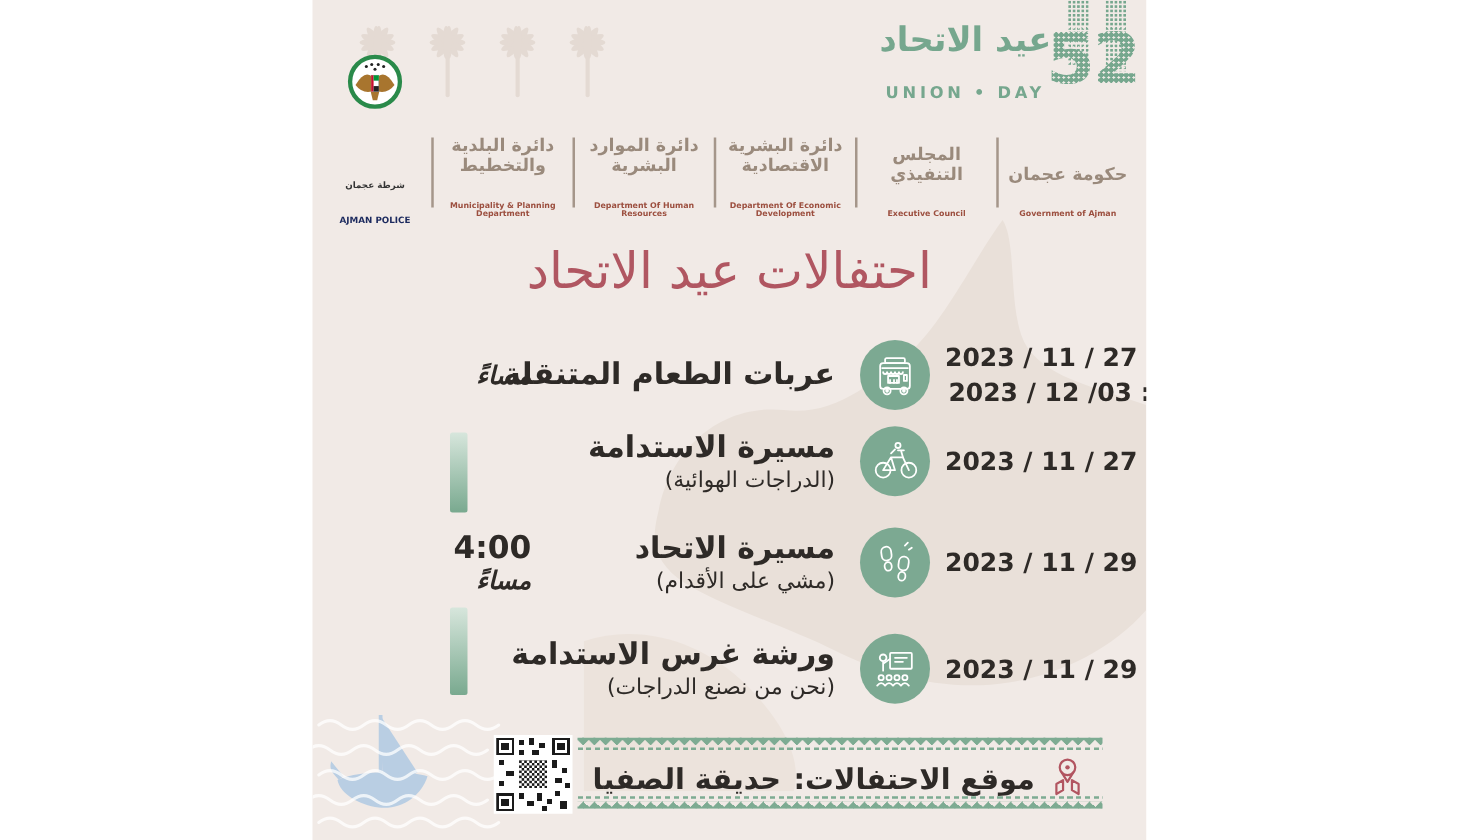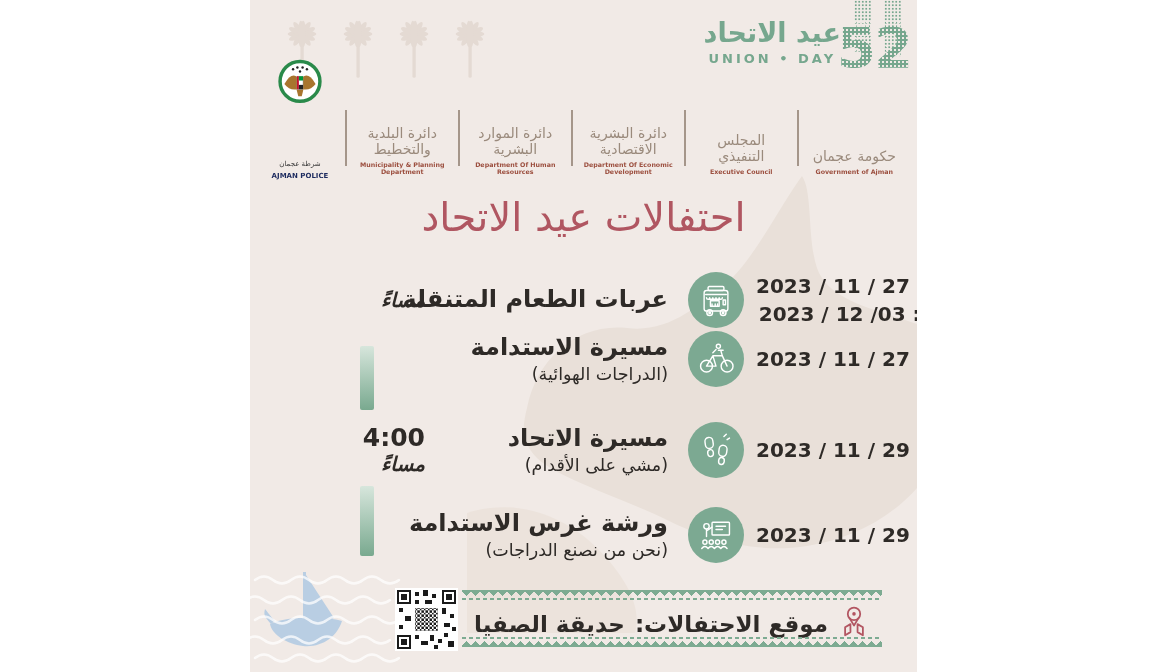"UNION • DAY" .ud-en { margin-top: 3px -> 19px }
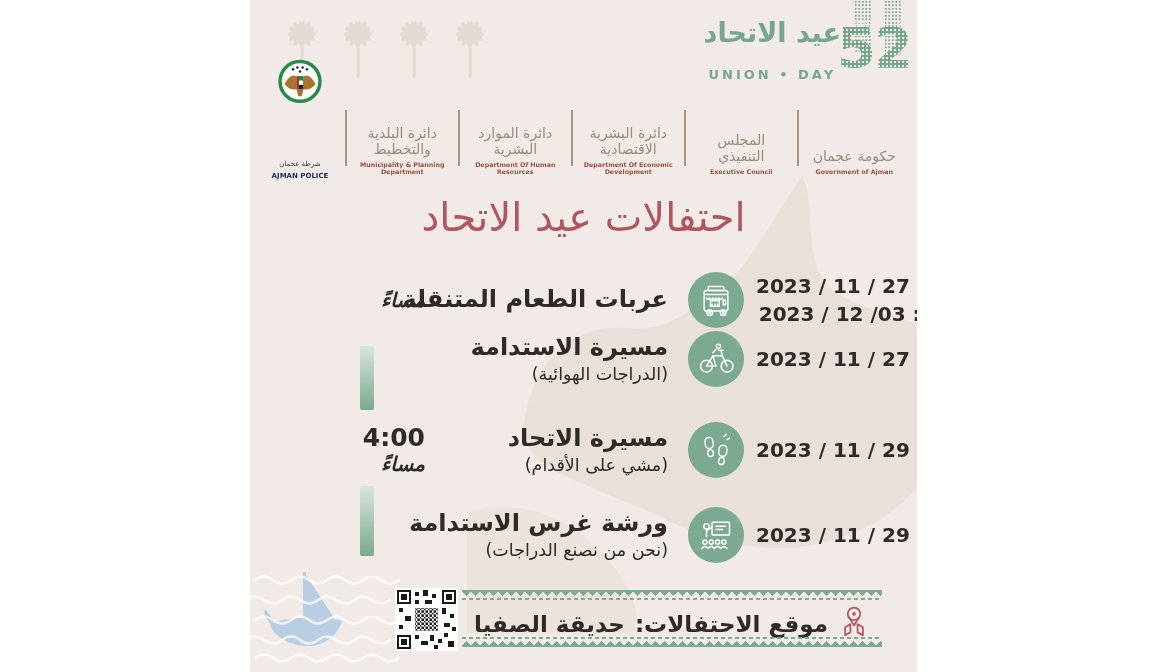"دائرة البلدية والتخطيط" .p-ar { font-weight: normal -> bold }
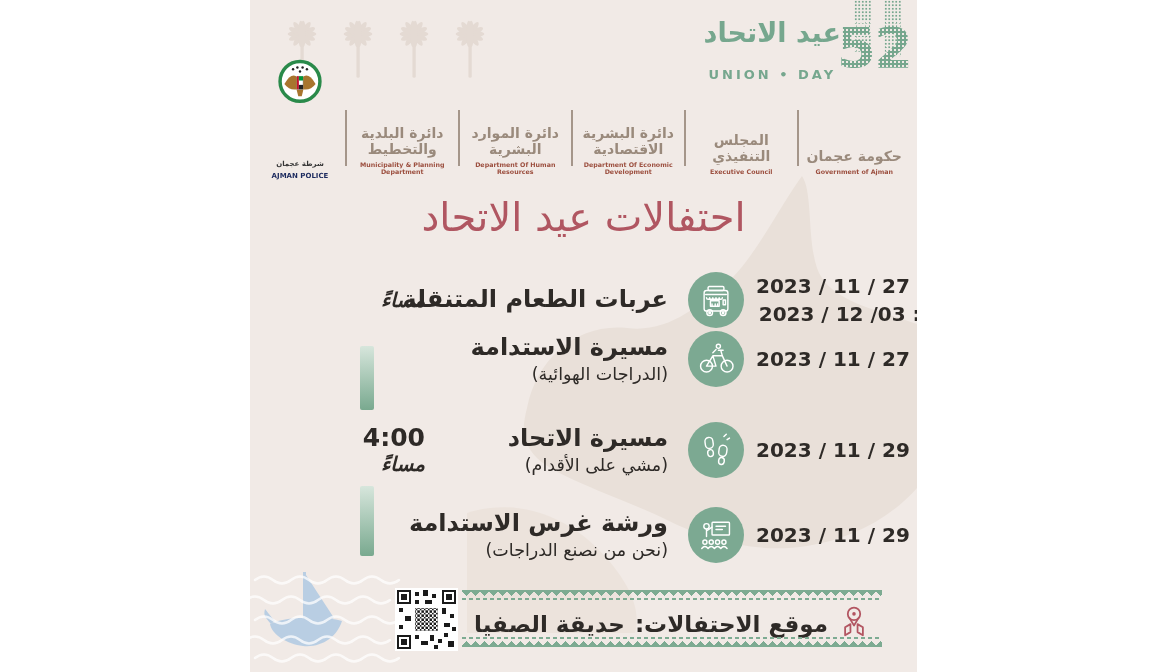"AJMAN POLICE" .p-en { margin-top: 4px -> 20px }
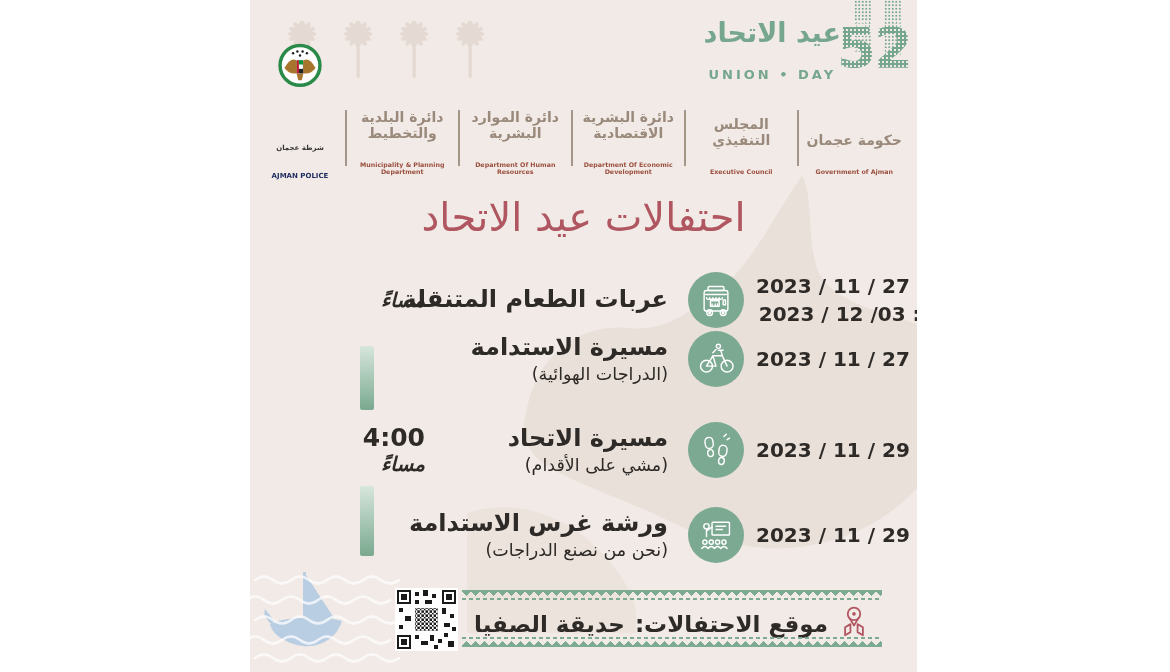"مسيرة الاستدامة" .r2 { top: 327px -> 337px }
